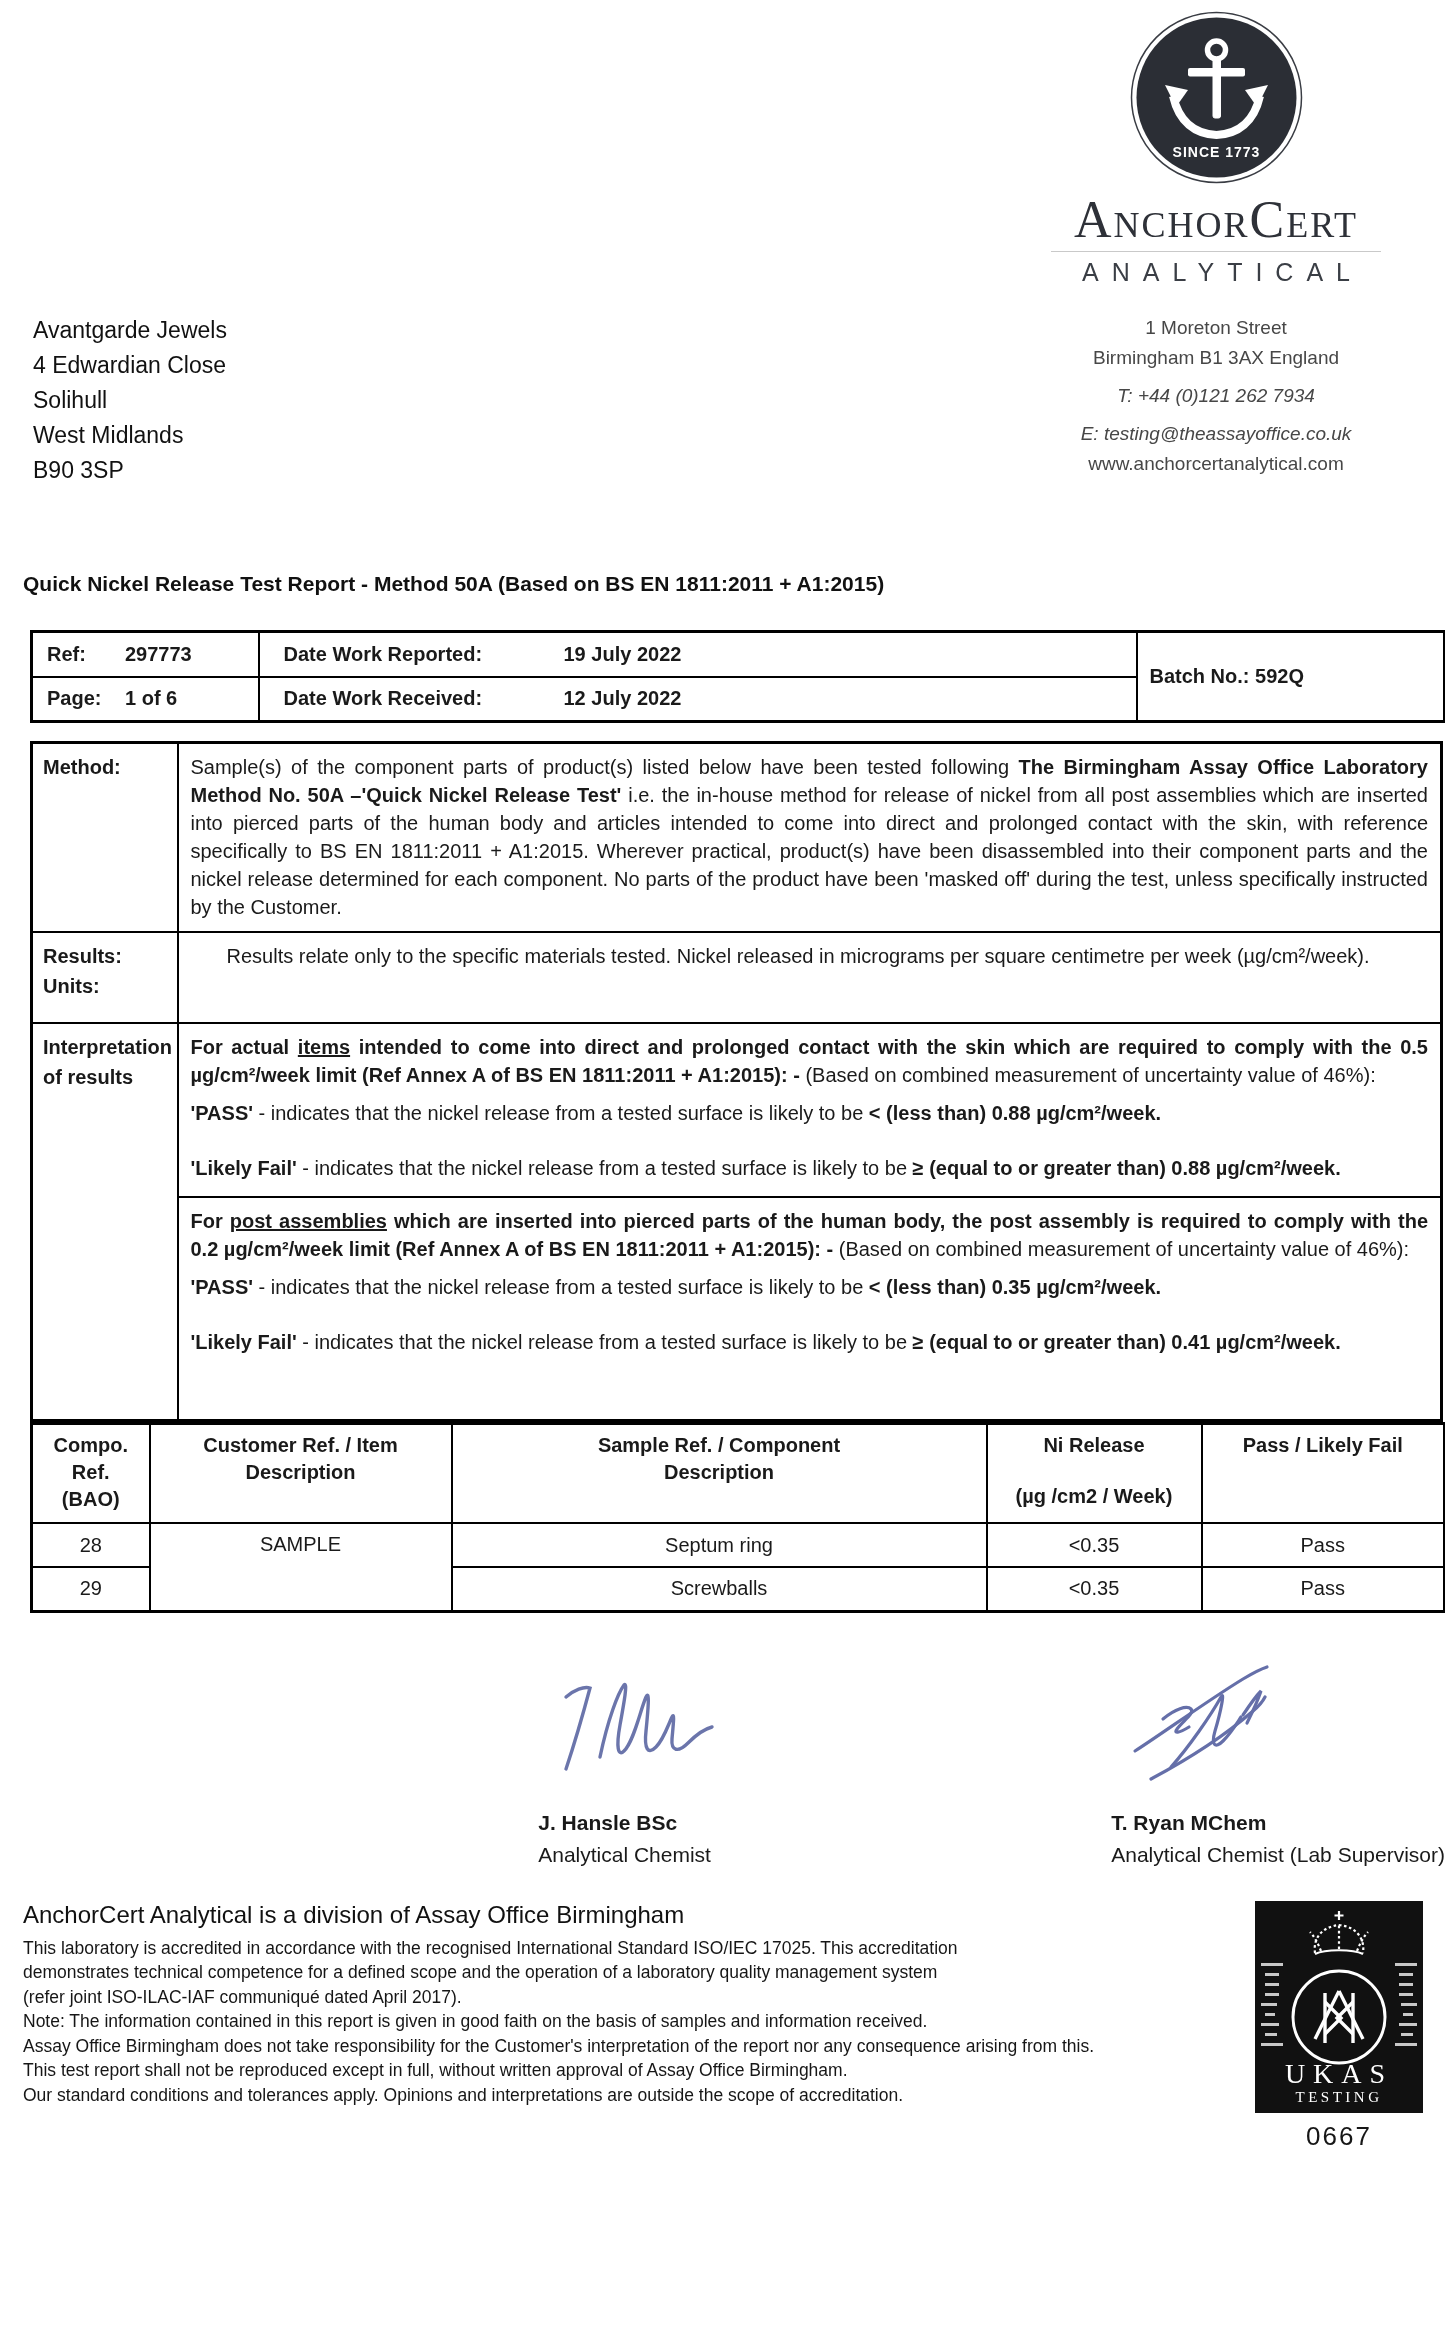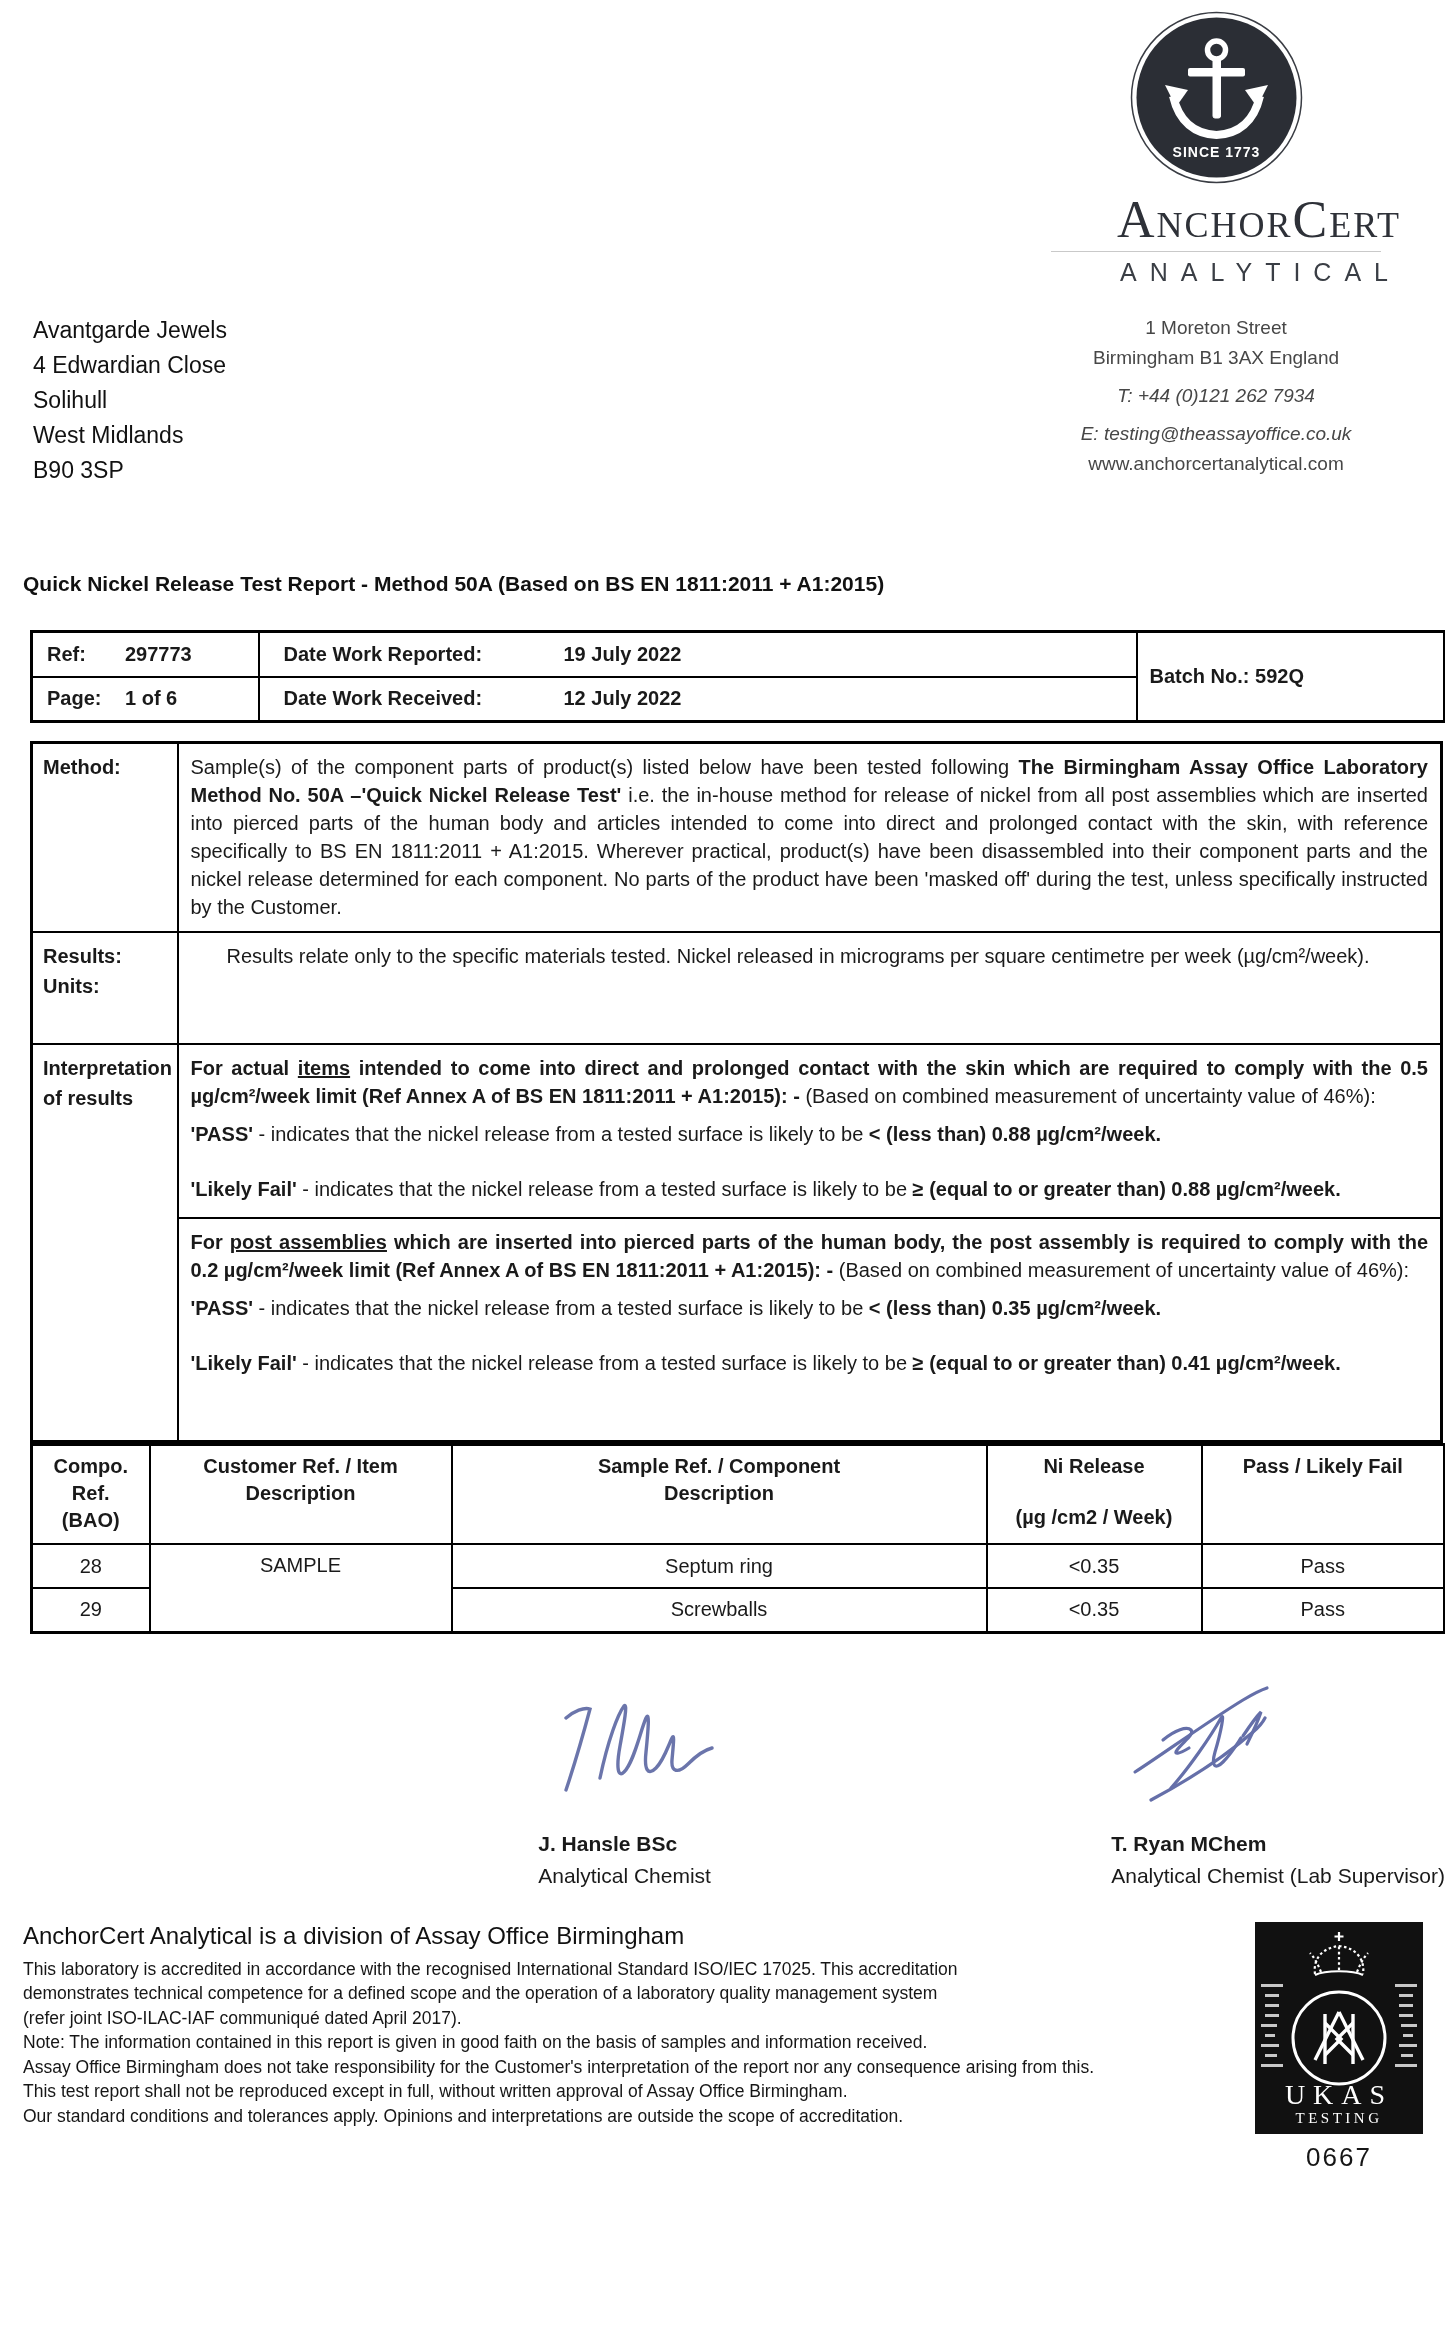"SINCE 1773" .logo-block { text-align: right -> center }
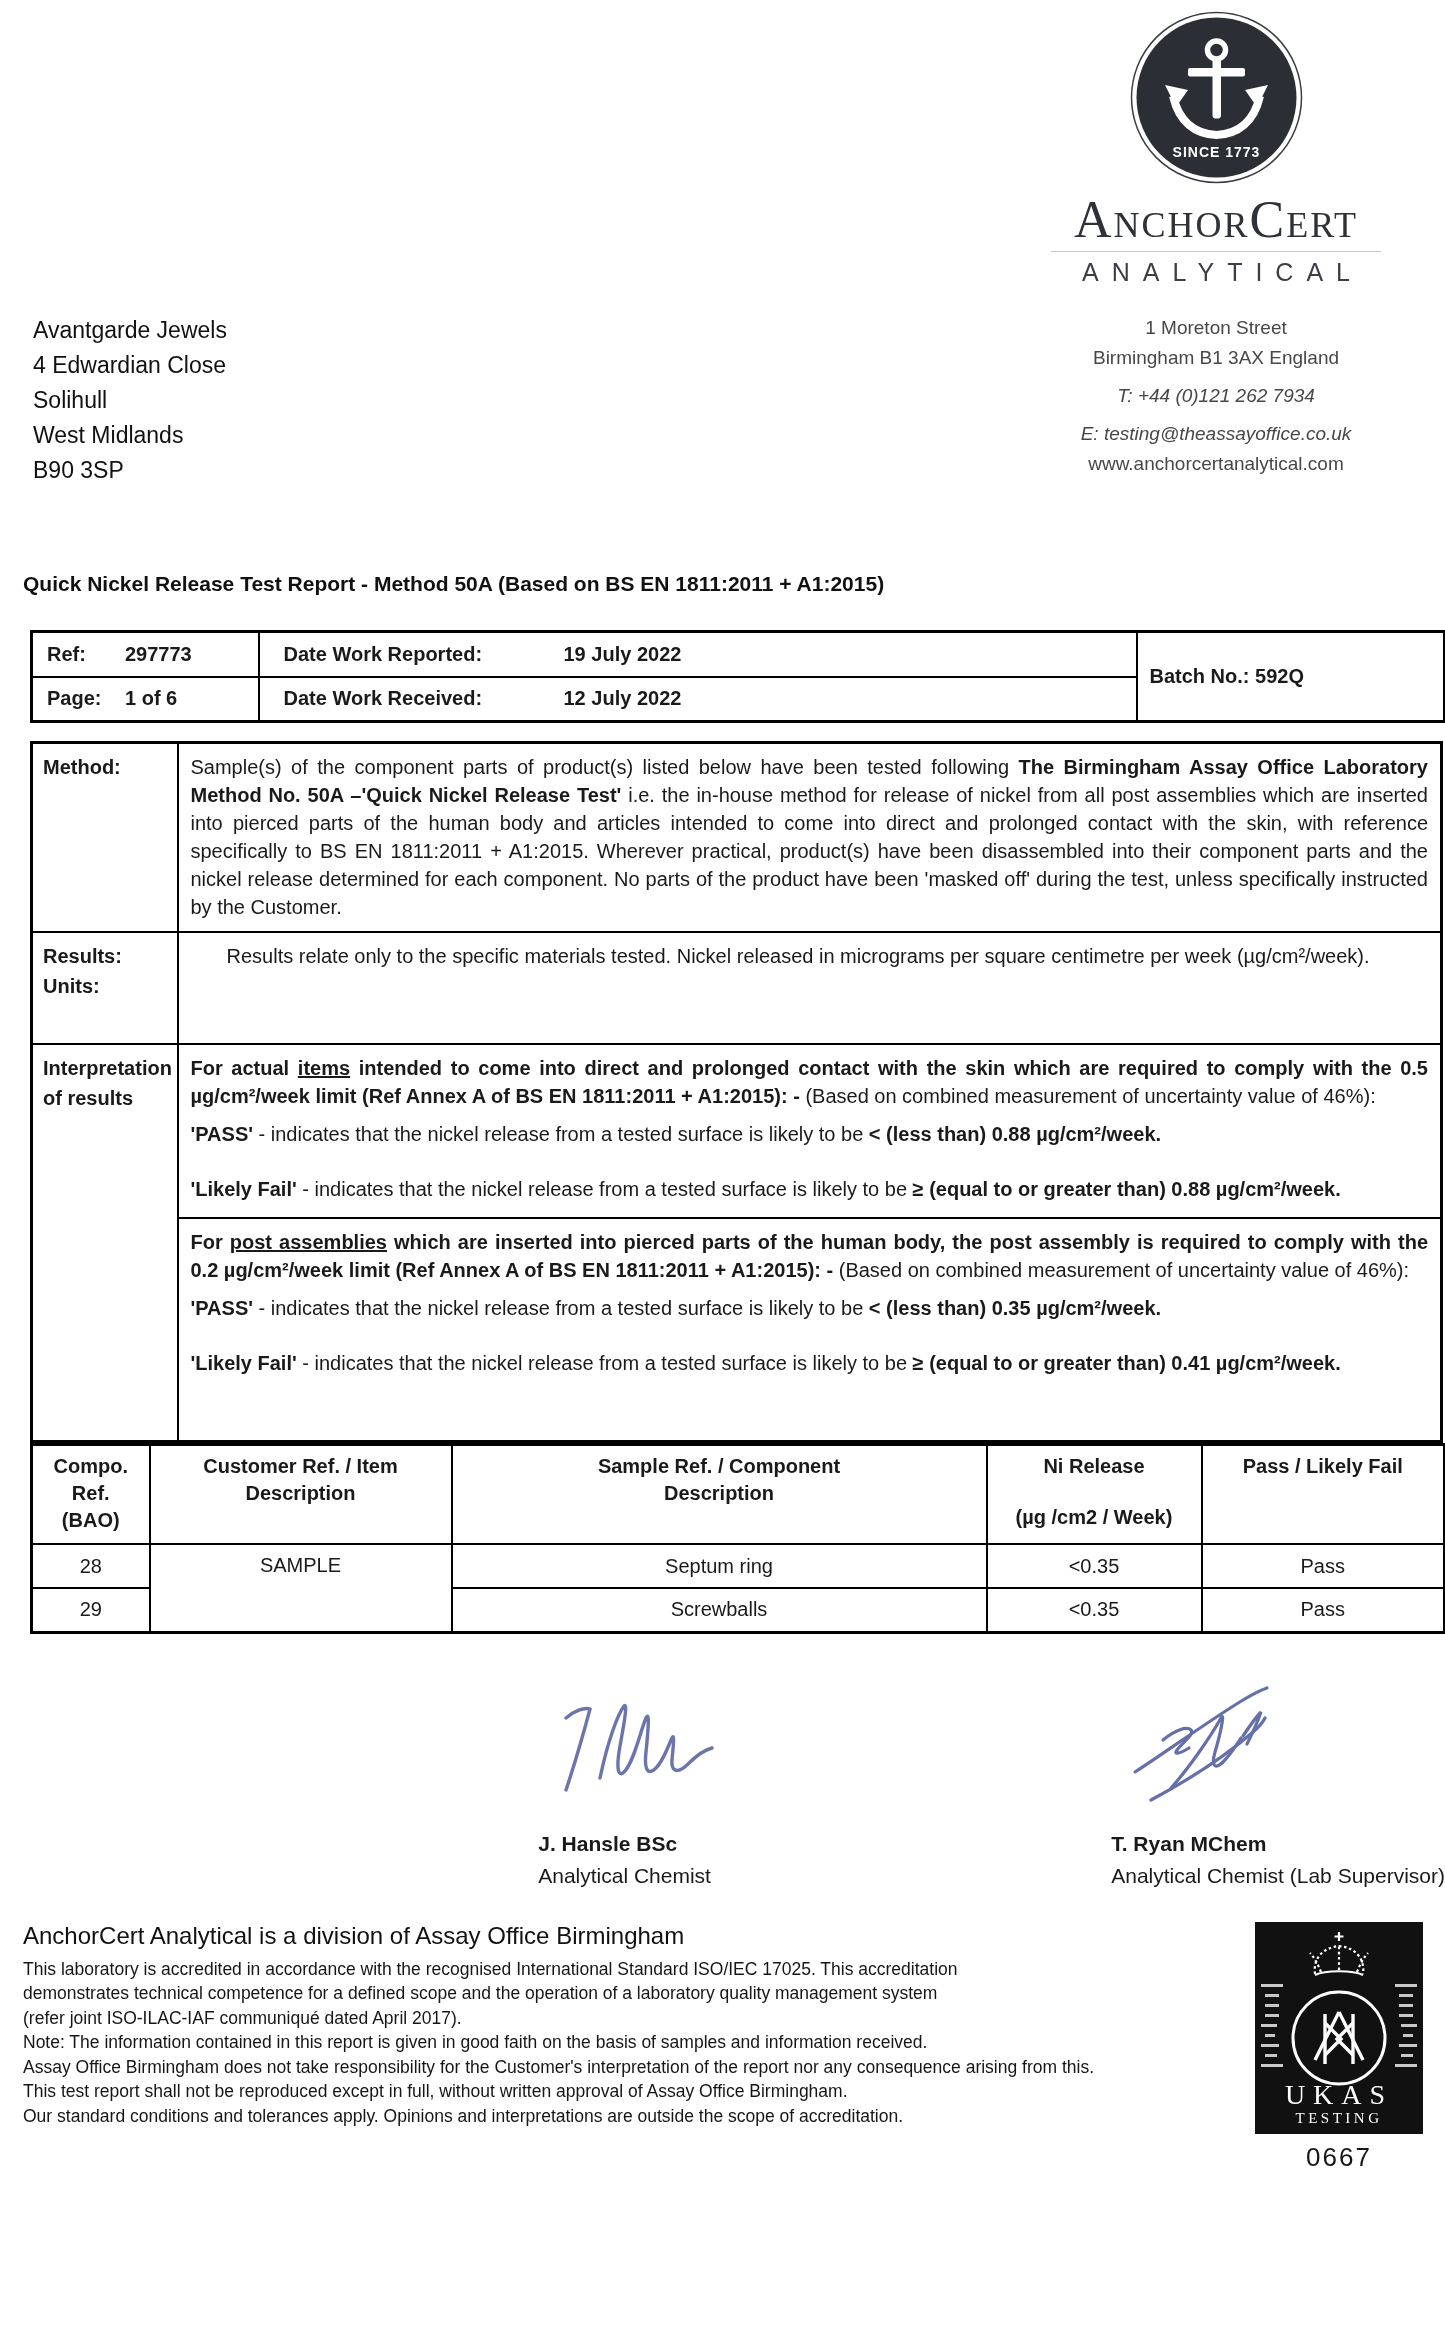"Results relate only to the" .results-cell { height: 112px -> 91px }
